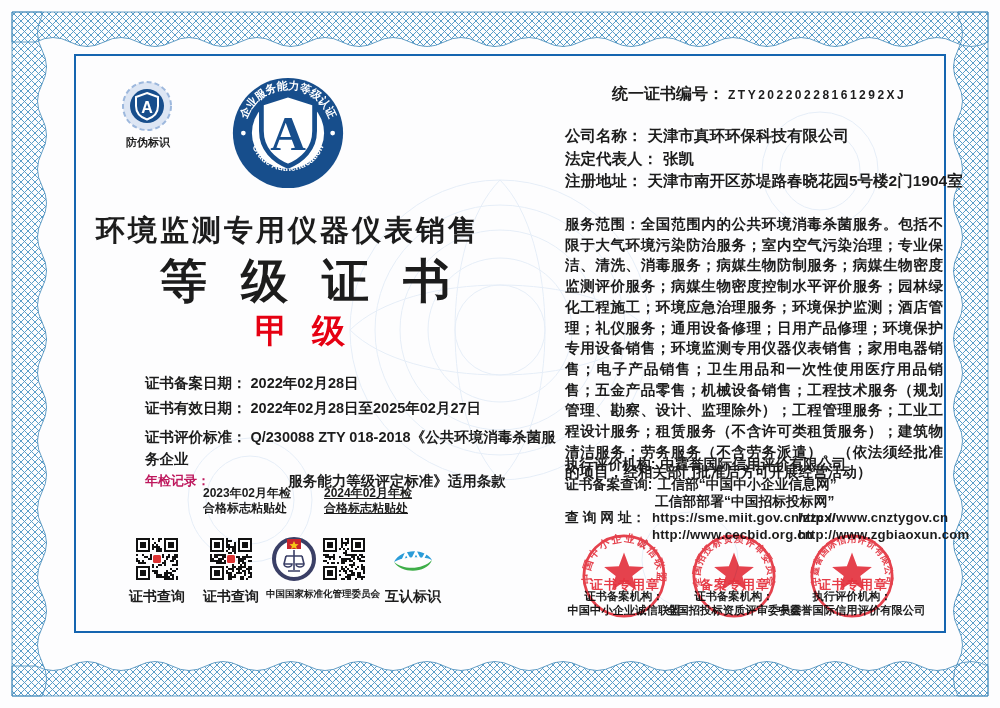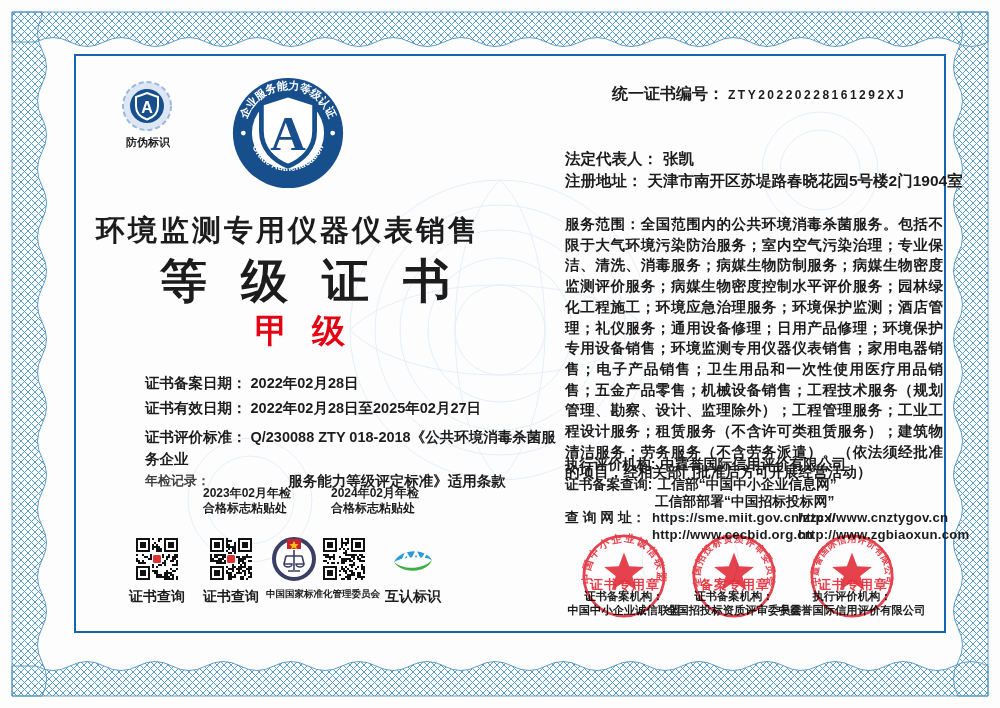"公司名称： 天津市真环环保科技有限公司" div.abs { html: none -> <div> <span>公司名称：</span><span>天津市真环环保科技有限公司</span> </div> }
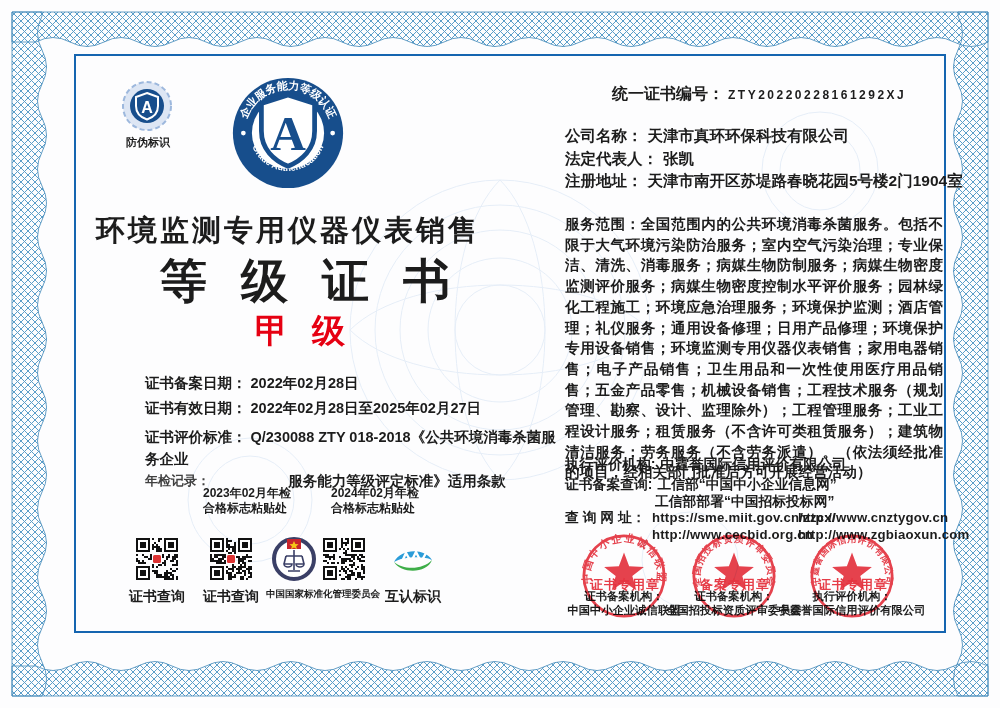"年检记录：" .annual-label { color: #404040 -> #be185d }
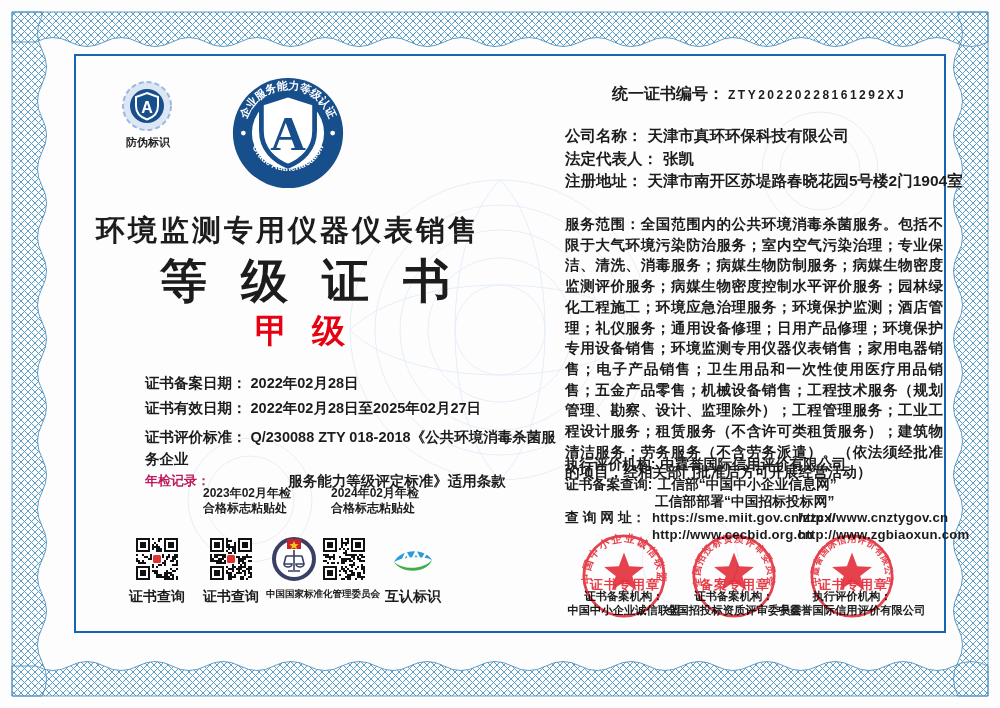"2024年02月年检" div.abs { left: 331px -> 324px; text-decoration: none -> underline }
